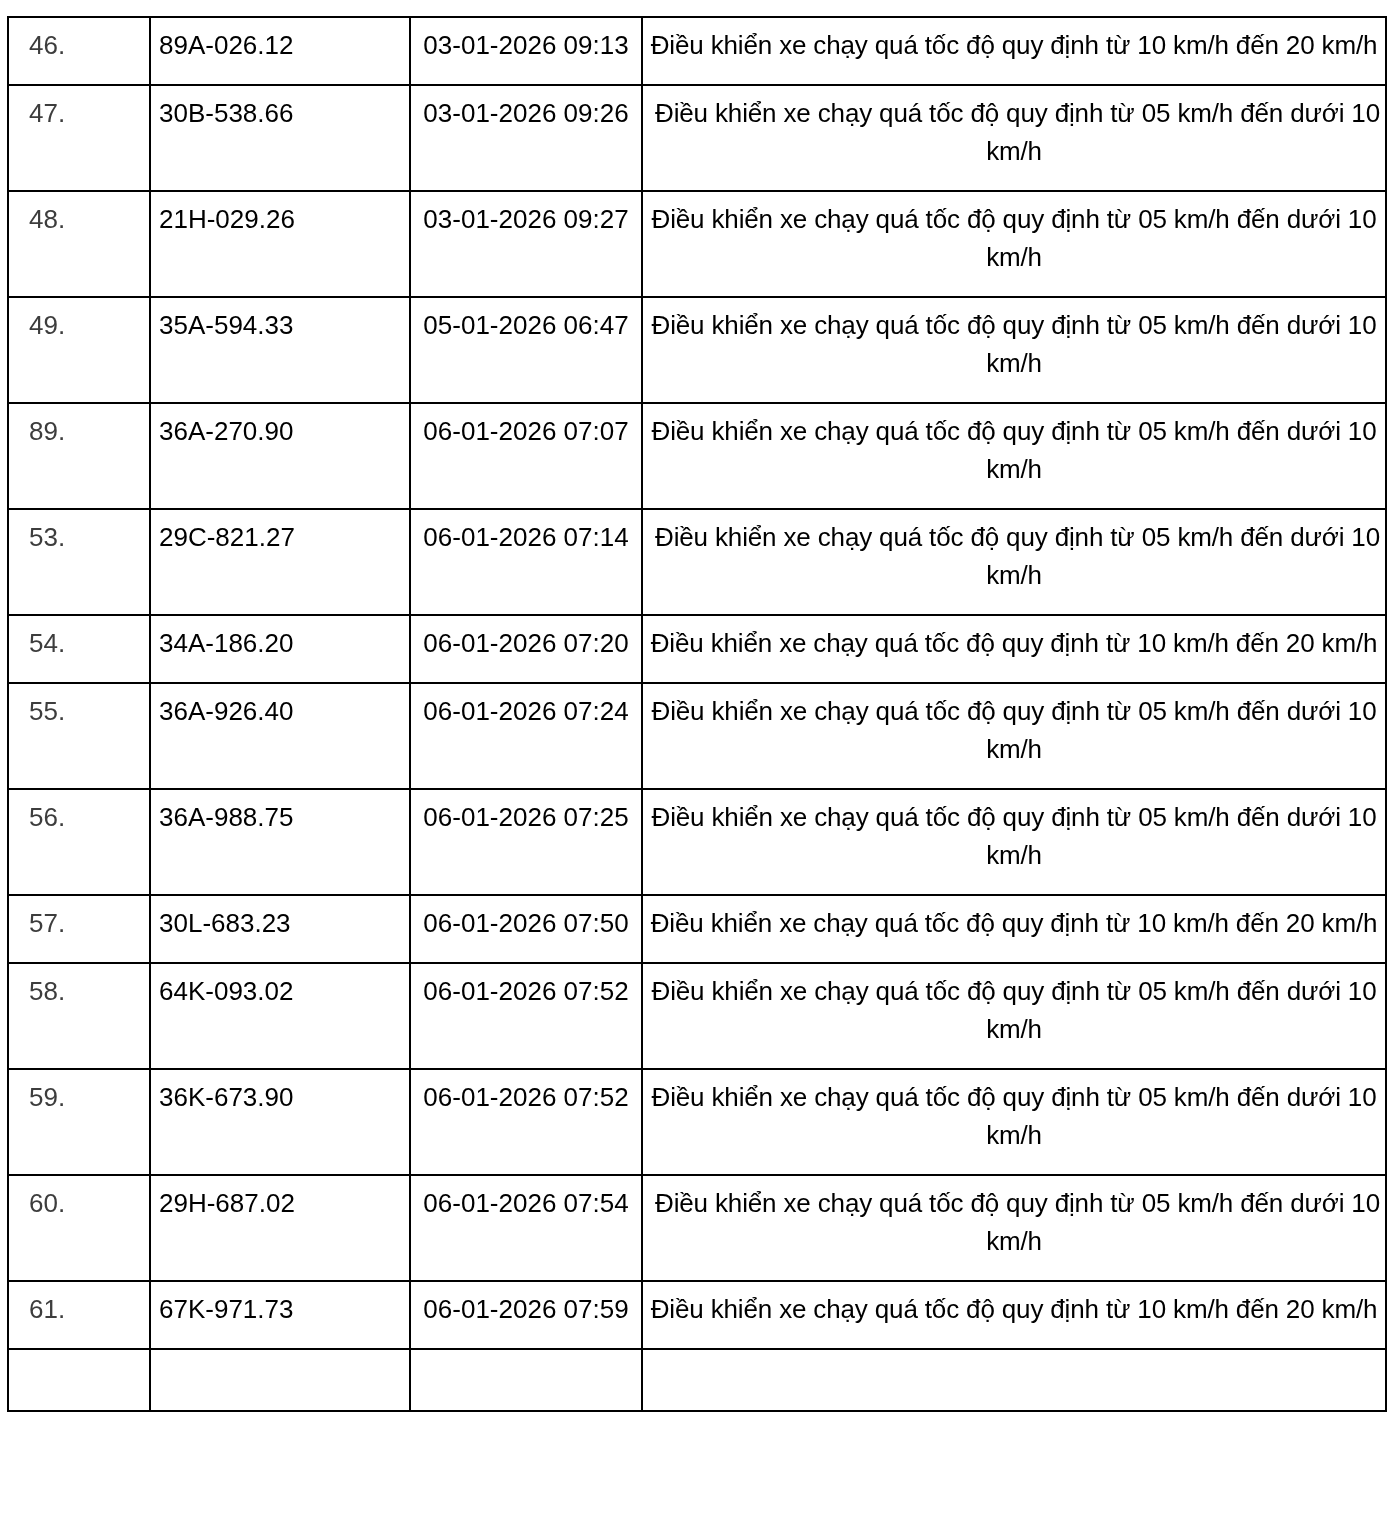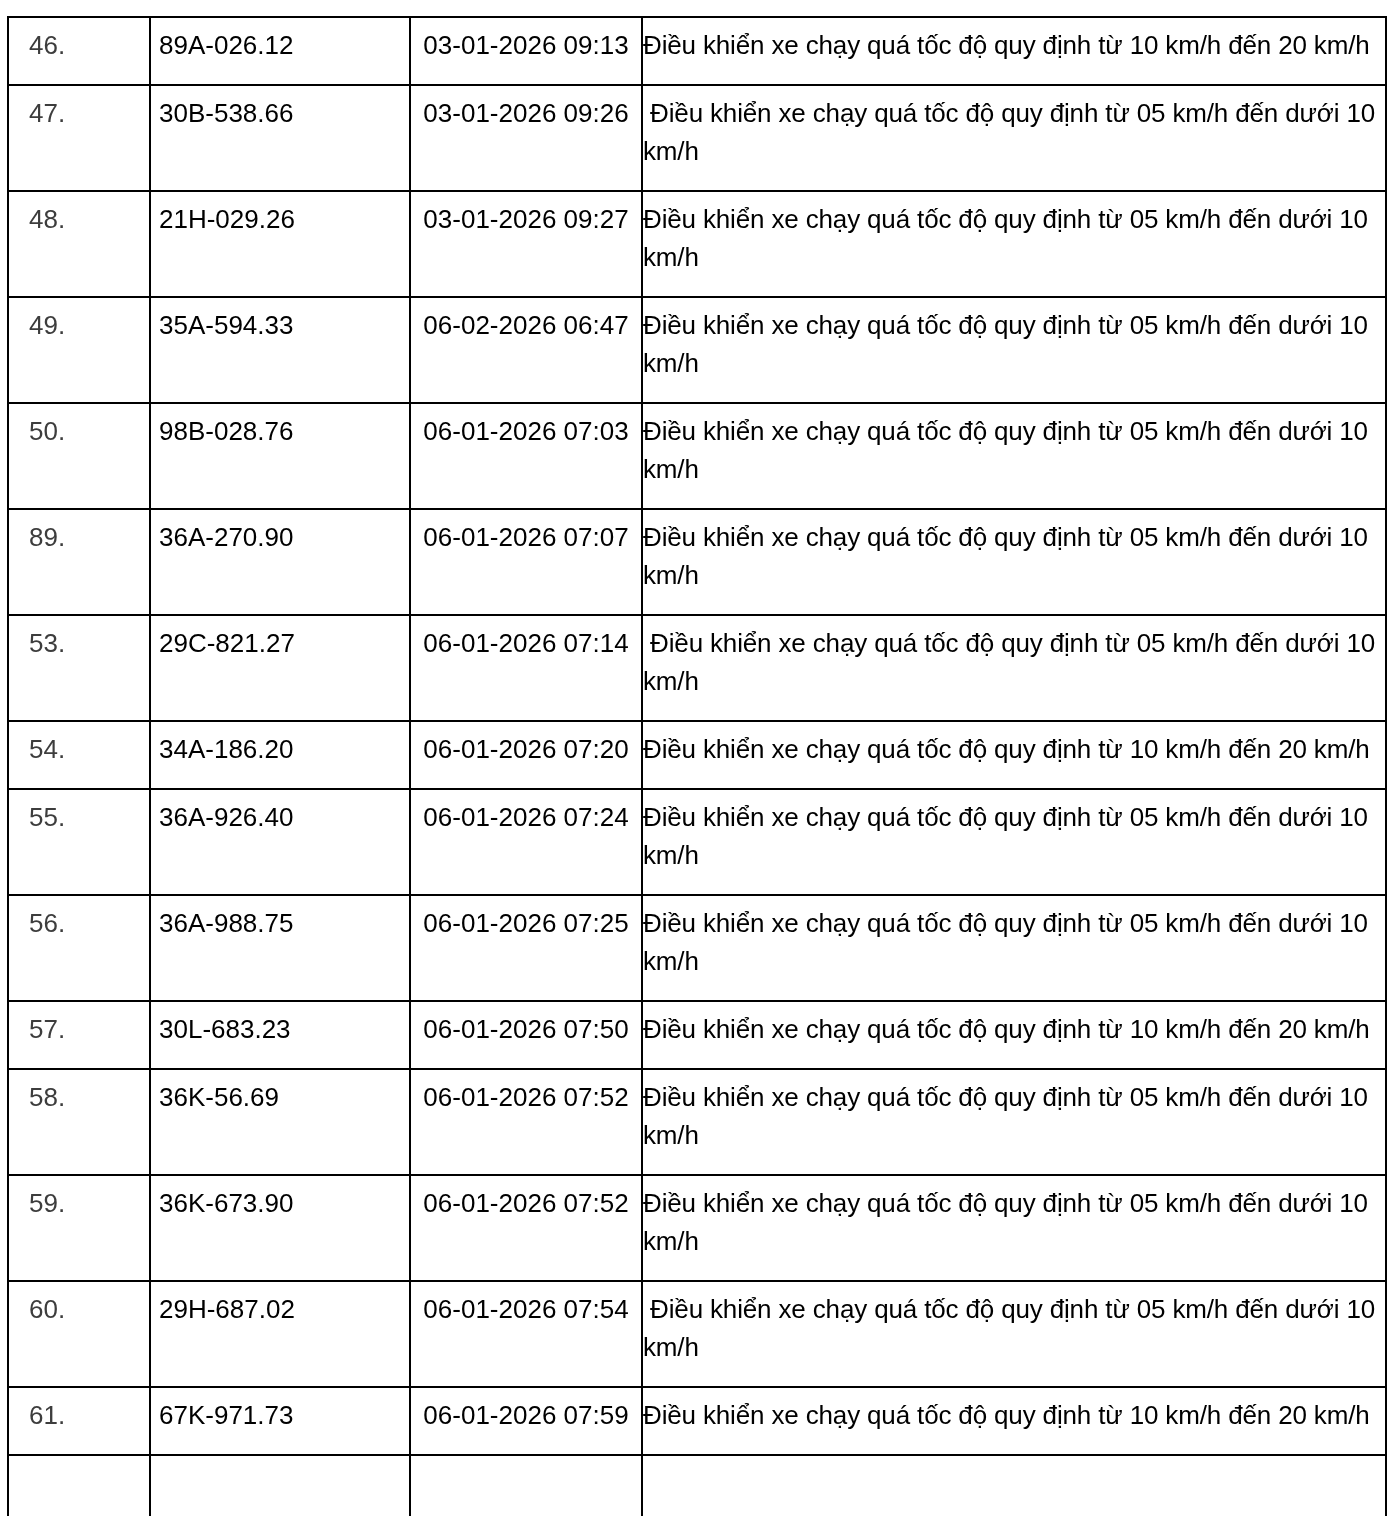"Điều khiển xe chạy quá" td.c-viol { text-align: none -> center }
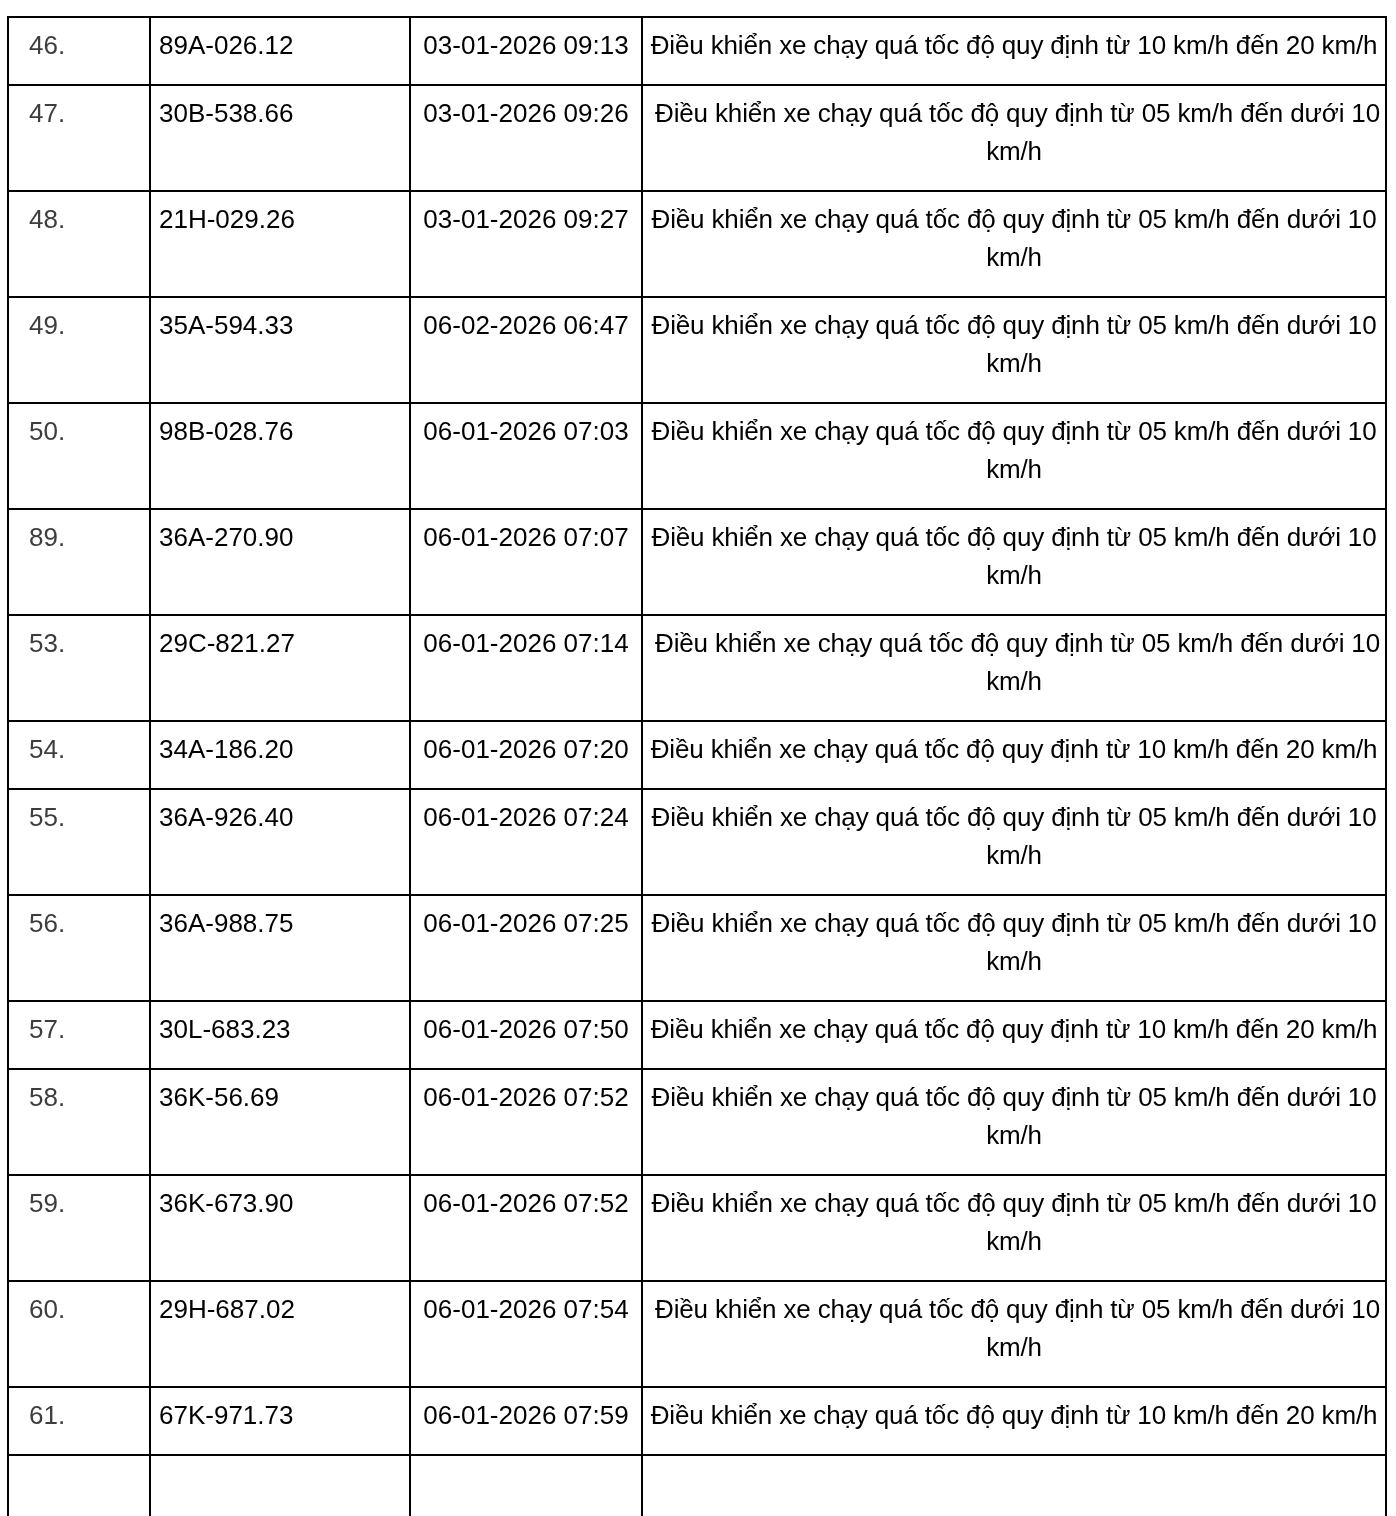"06-02-2026 06:47" td.c-date { text: 06-02-2026 -> 05-01-2026 }
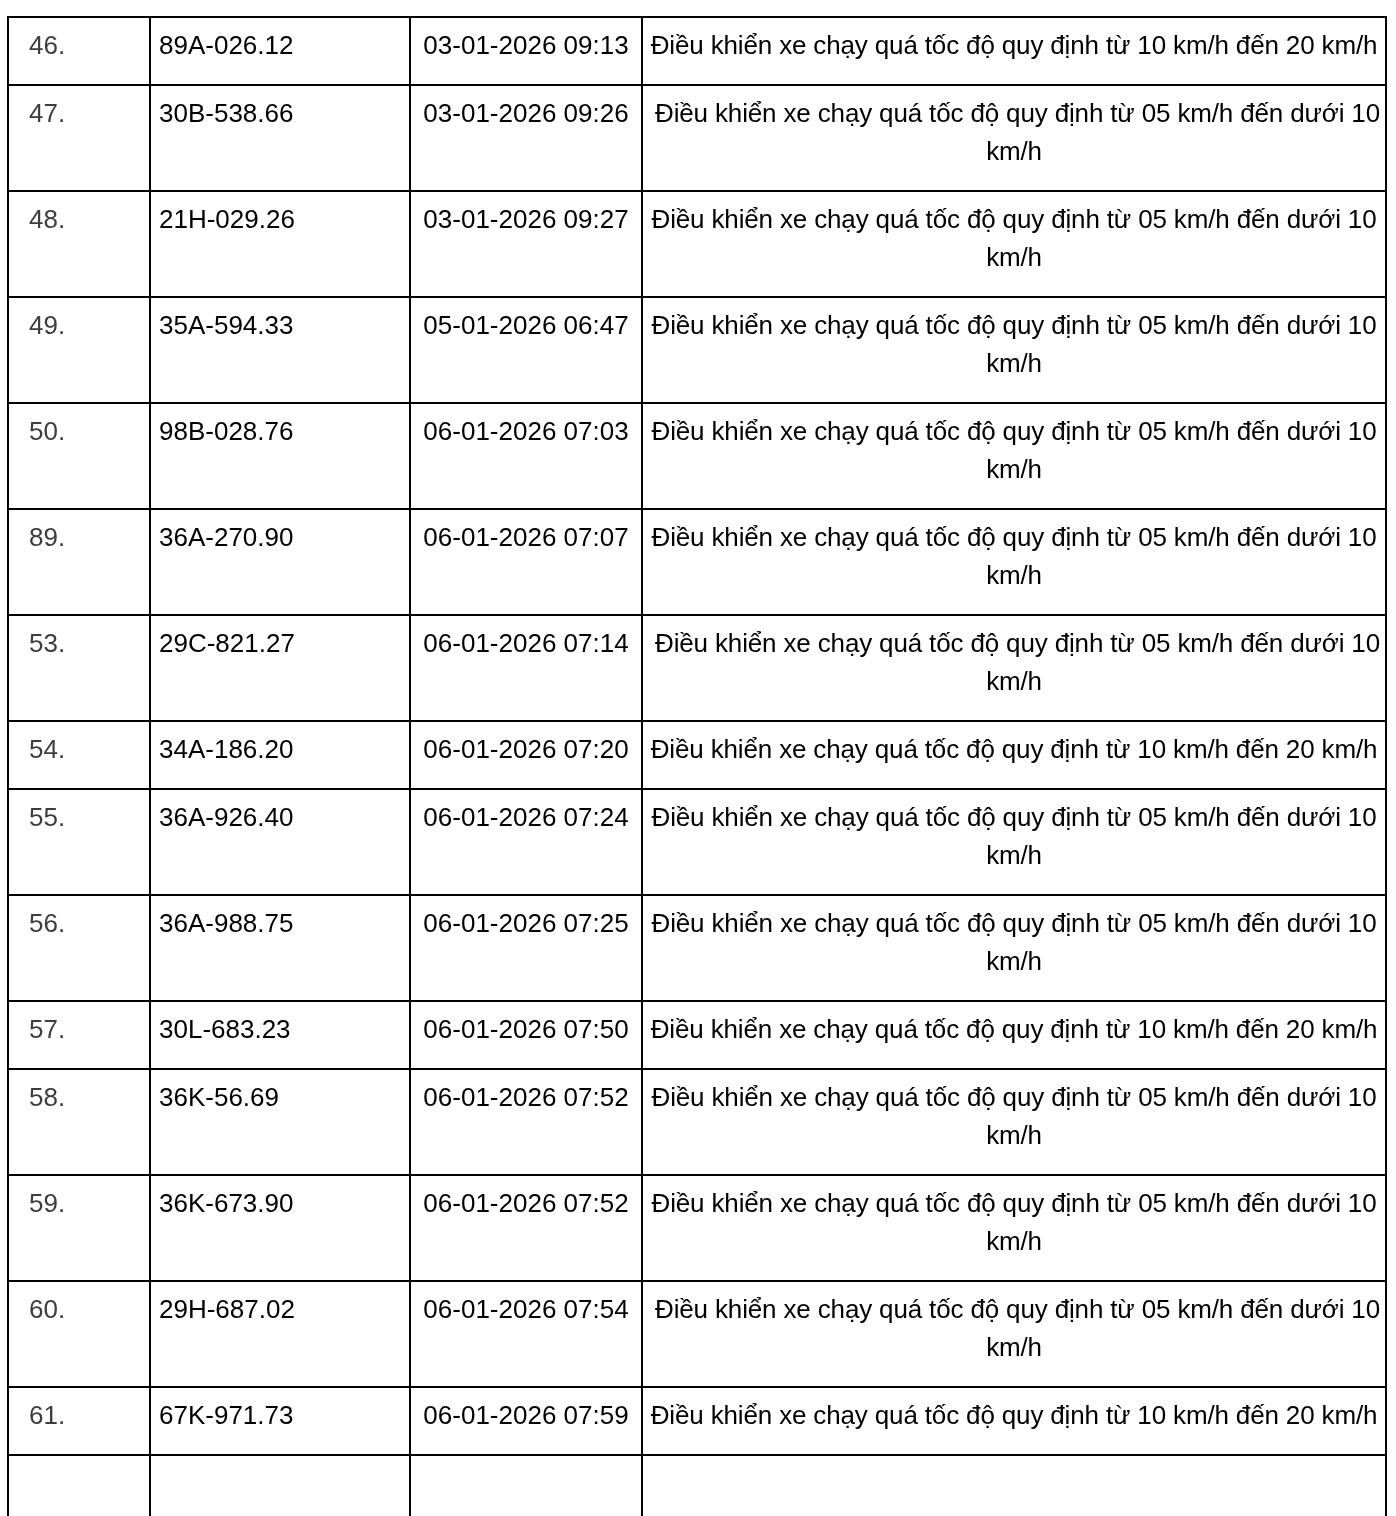"50." tr { html: <tr> <td>50.</td> <td>98B-028.76</td> <td>06-01-2026 07:03</td> <td>Điều khiển xe chạy quá tốc độ quy định từ 05 km/h đến dưới 10 km/h</td> </tr> -> none }
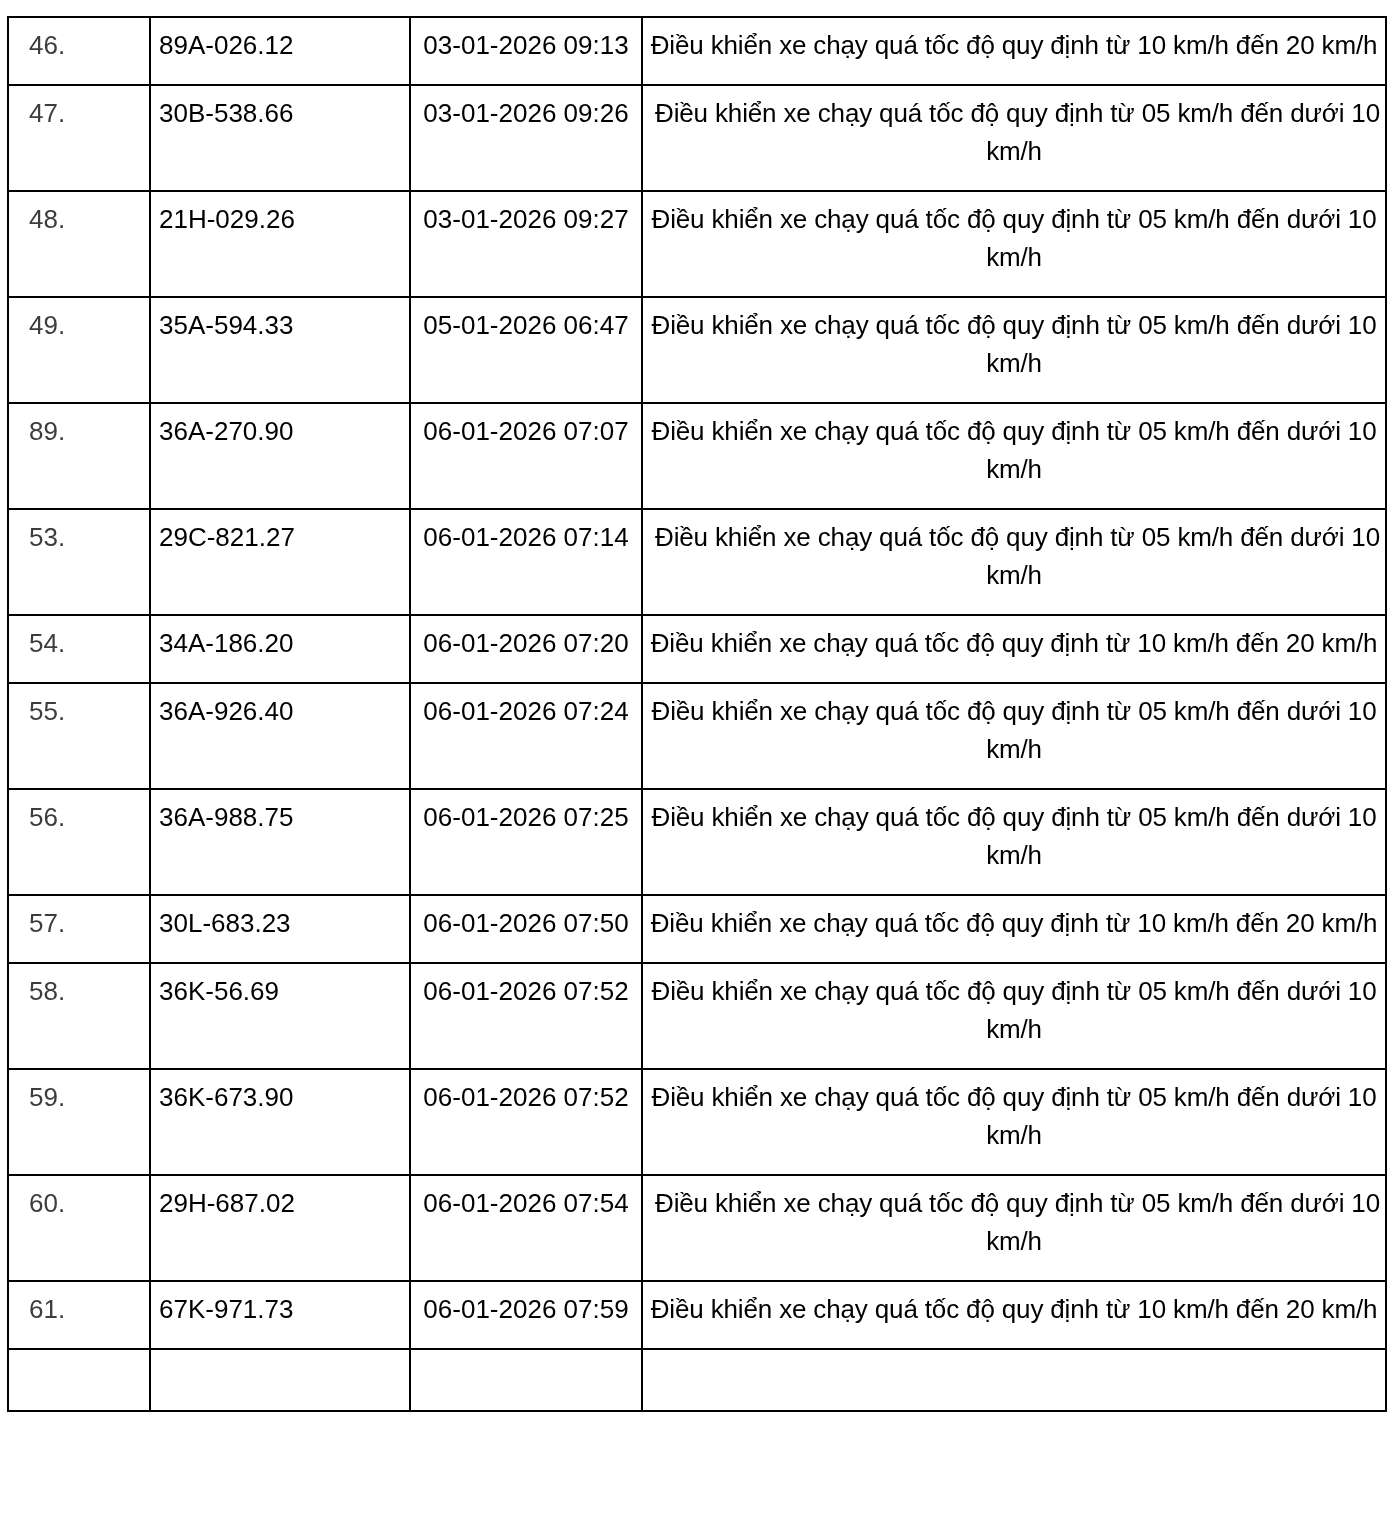"36K-56.69" td.c-plate { text: 36K-56.69 -> 64K-093.02 }
